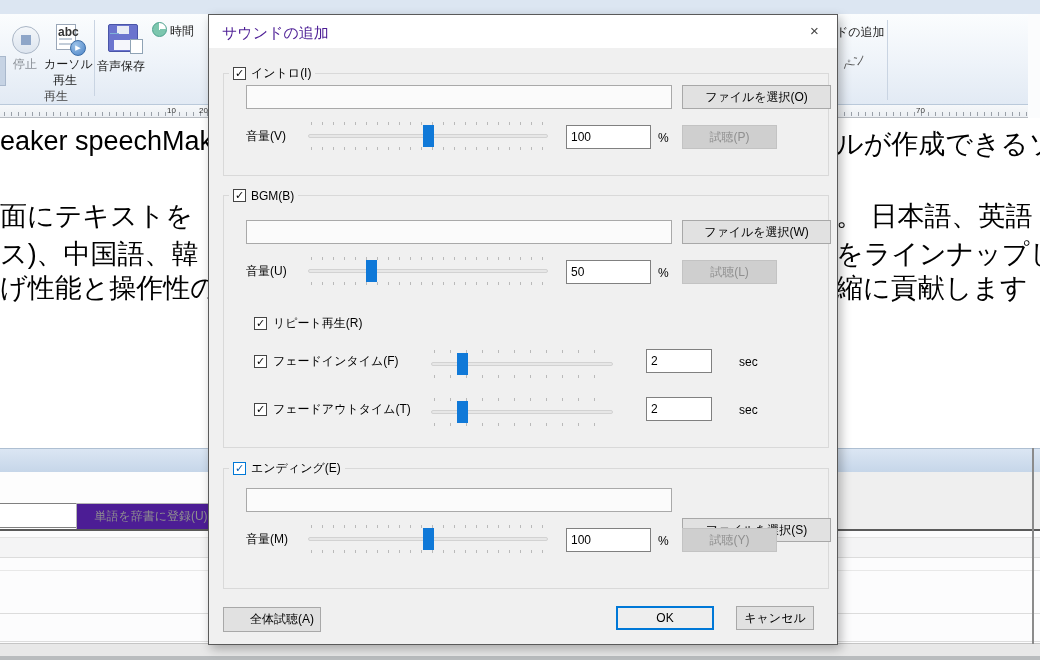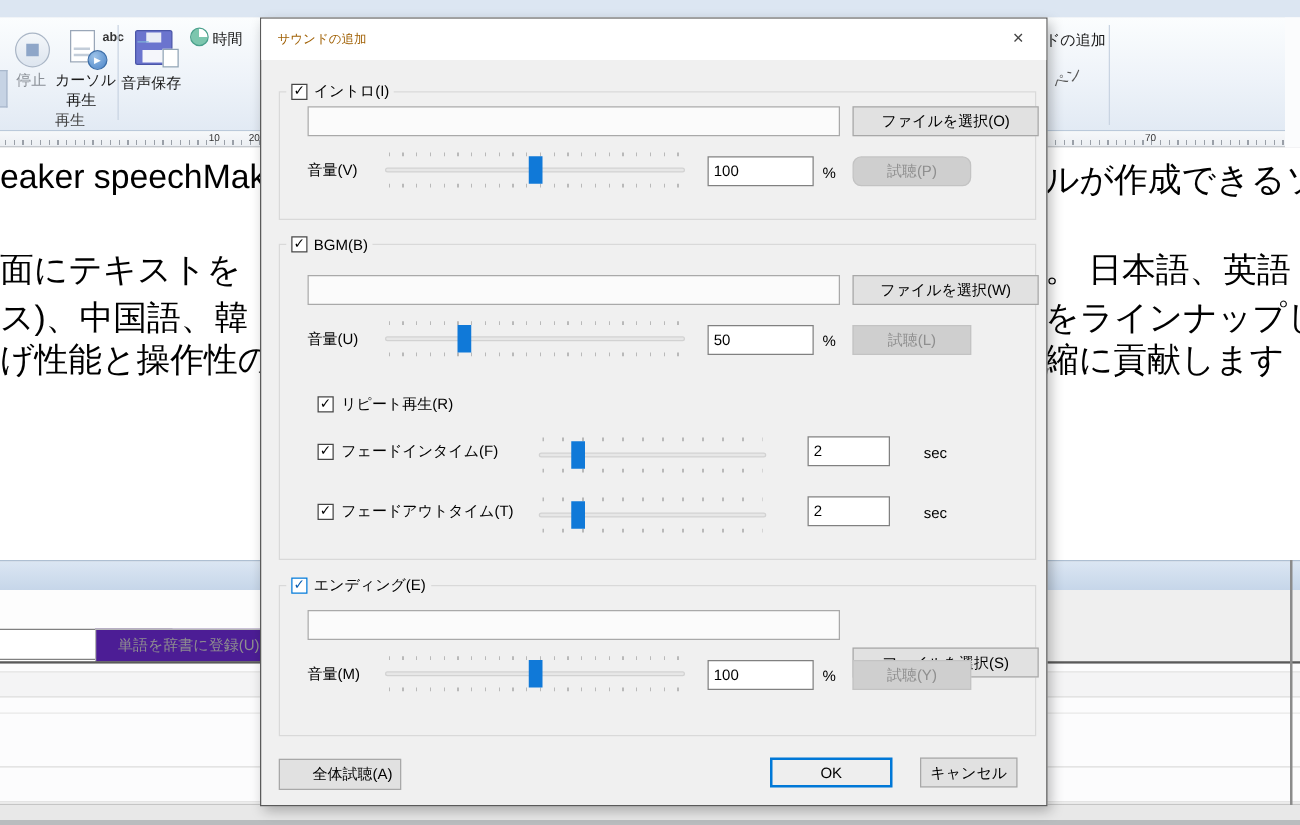"abc" #cursor-icon .abc { font-size: 10px -> 12px; padding-left: 24px -> none }
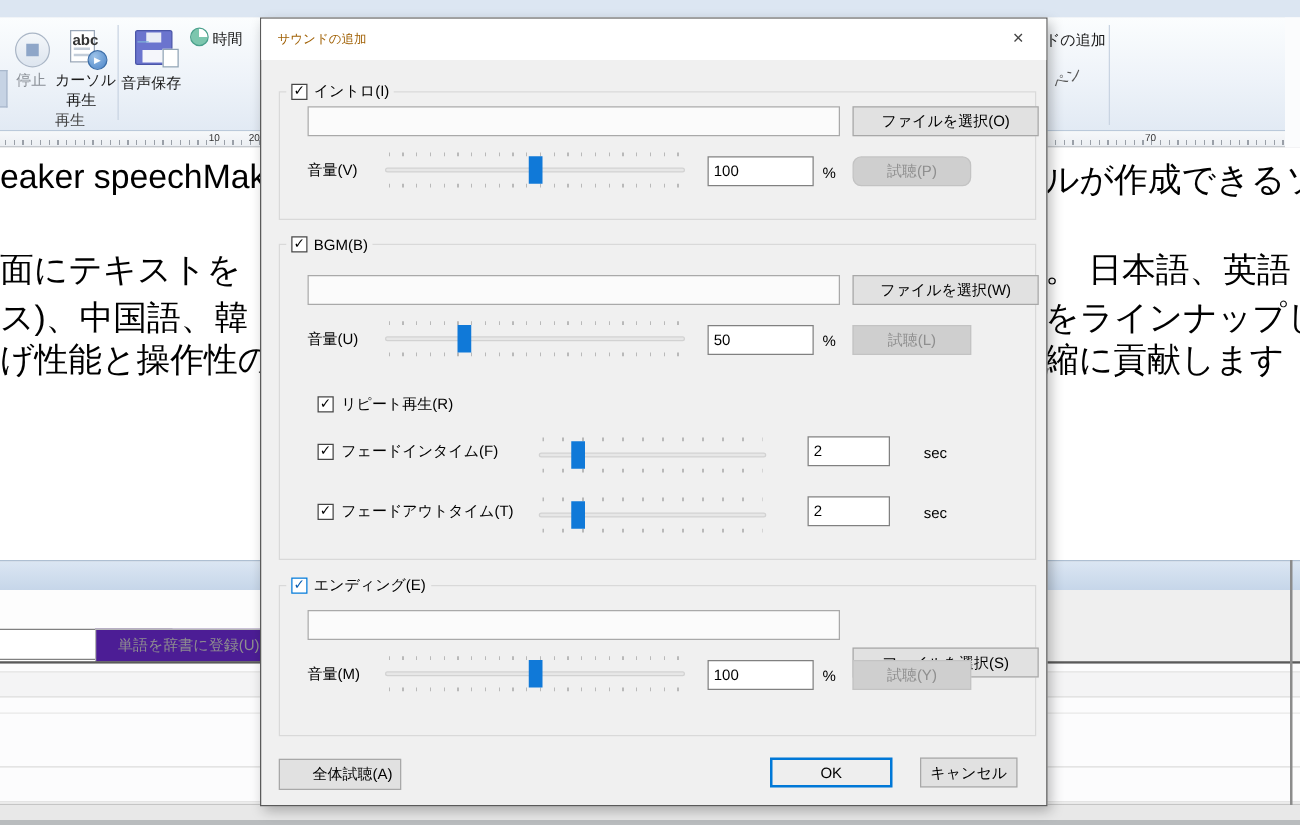"サウンドの追加" #dlg-title { color: #a16207 -> #4c1d95; font-size: 10px -> 15px }
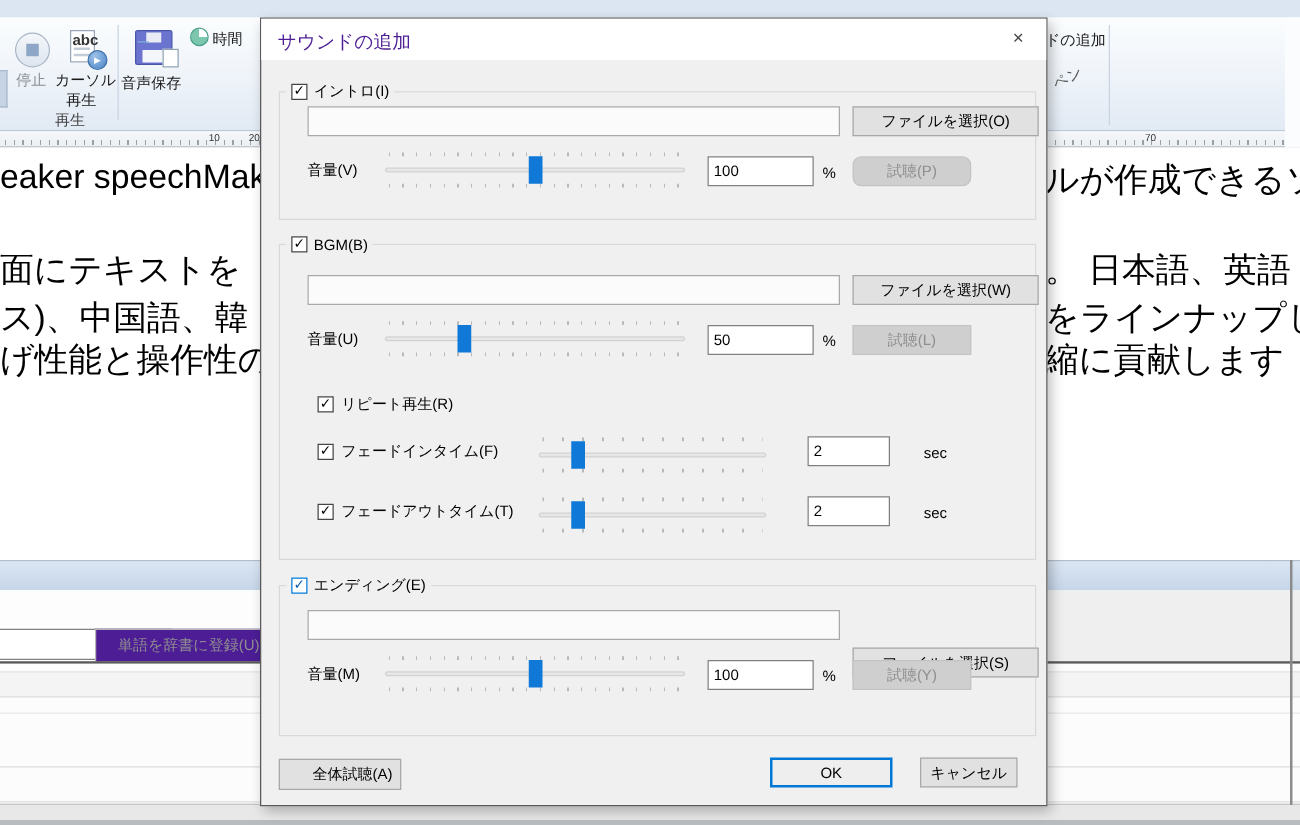"試聴(P)" div.wbtn { border-radius: 7px -> none }
